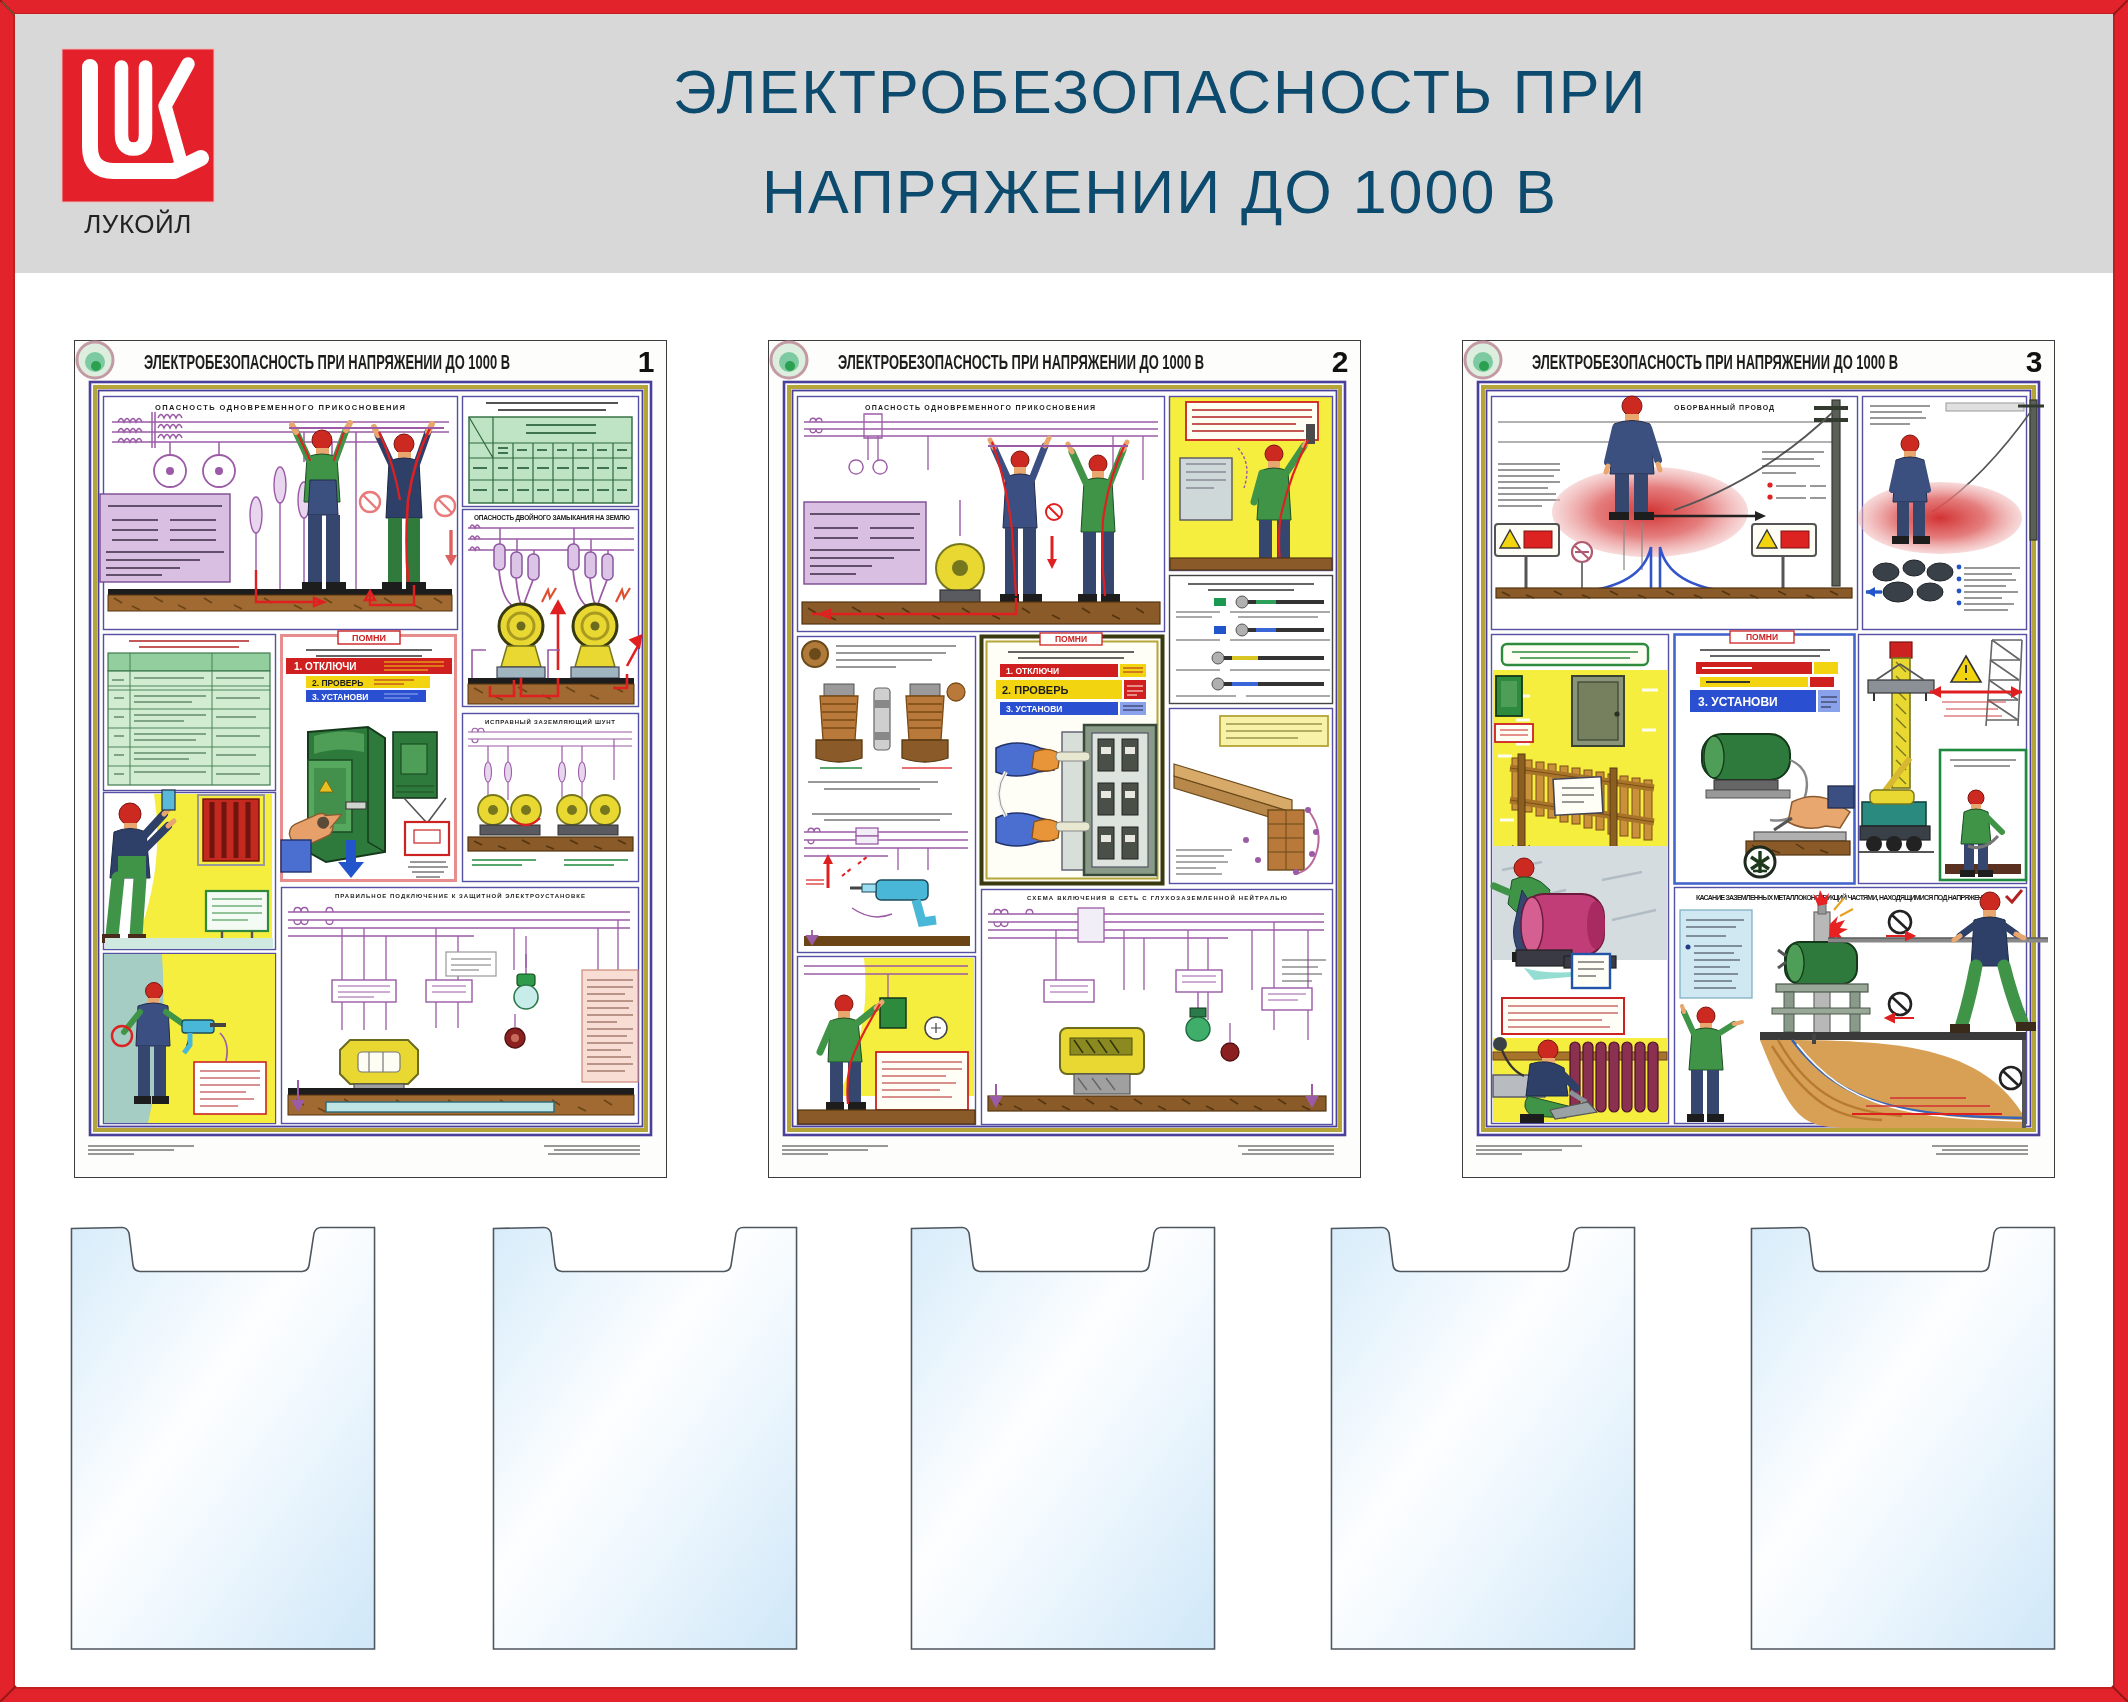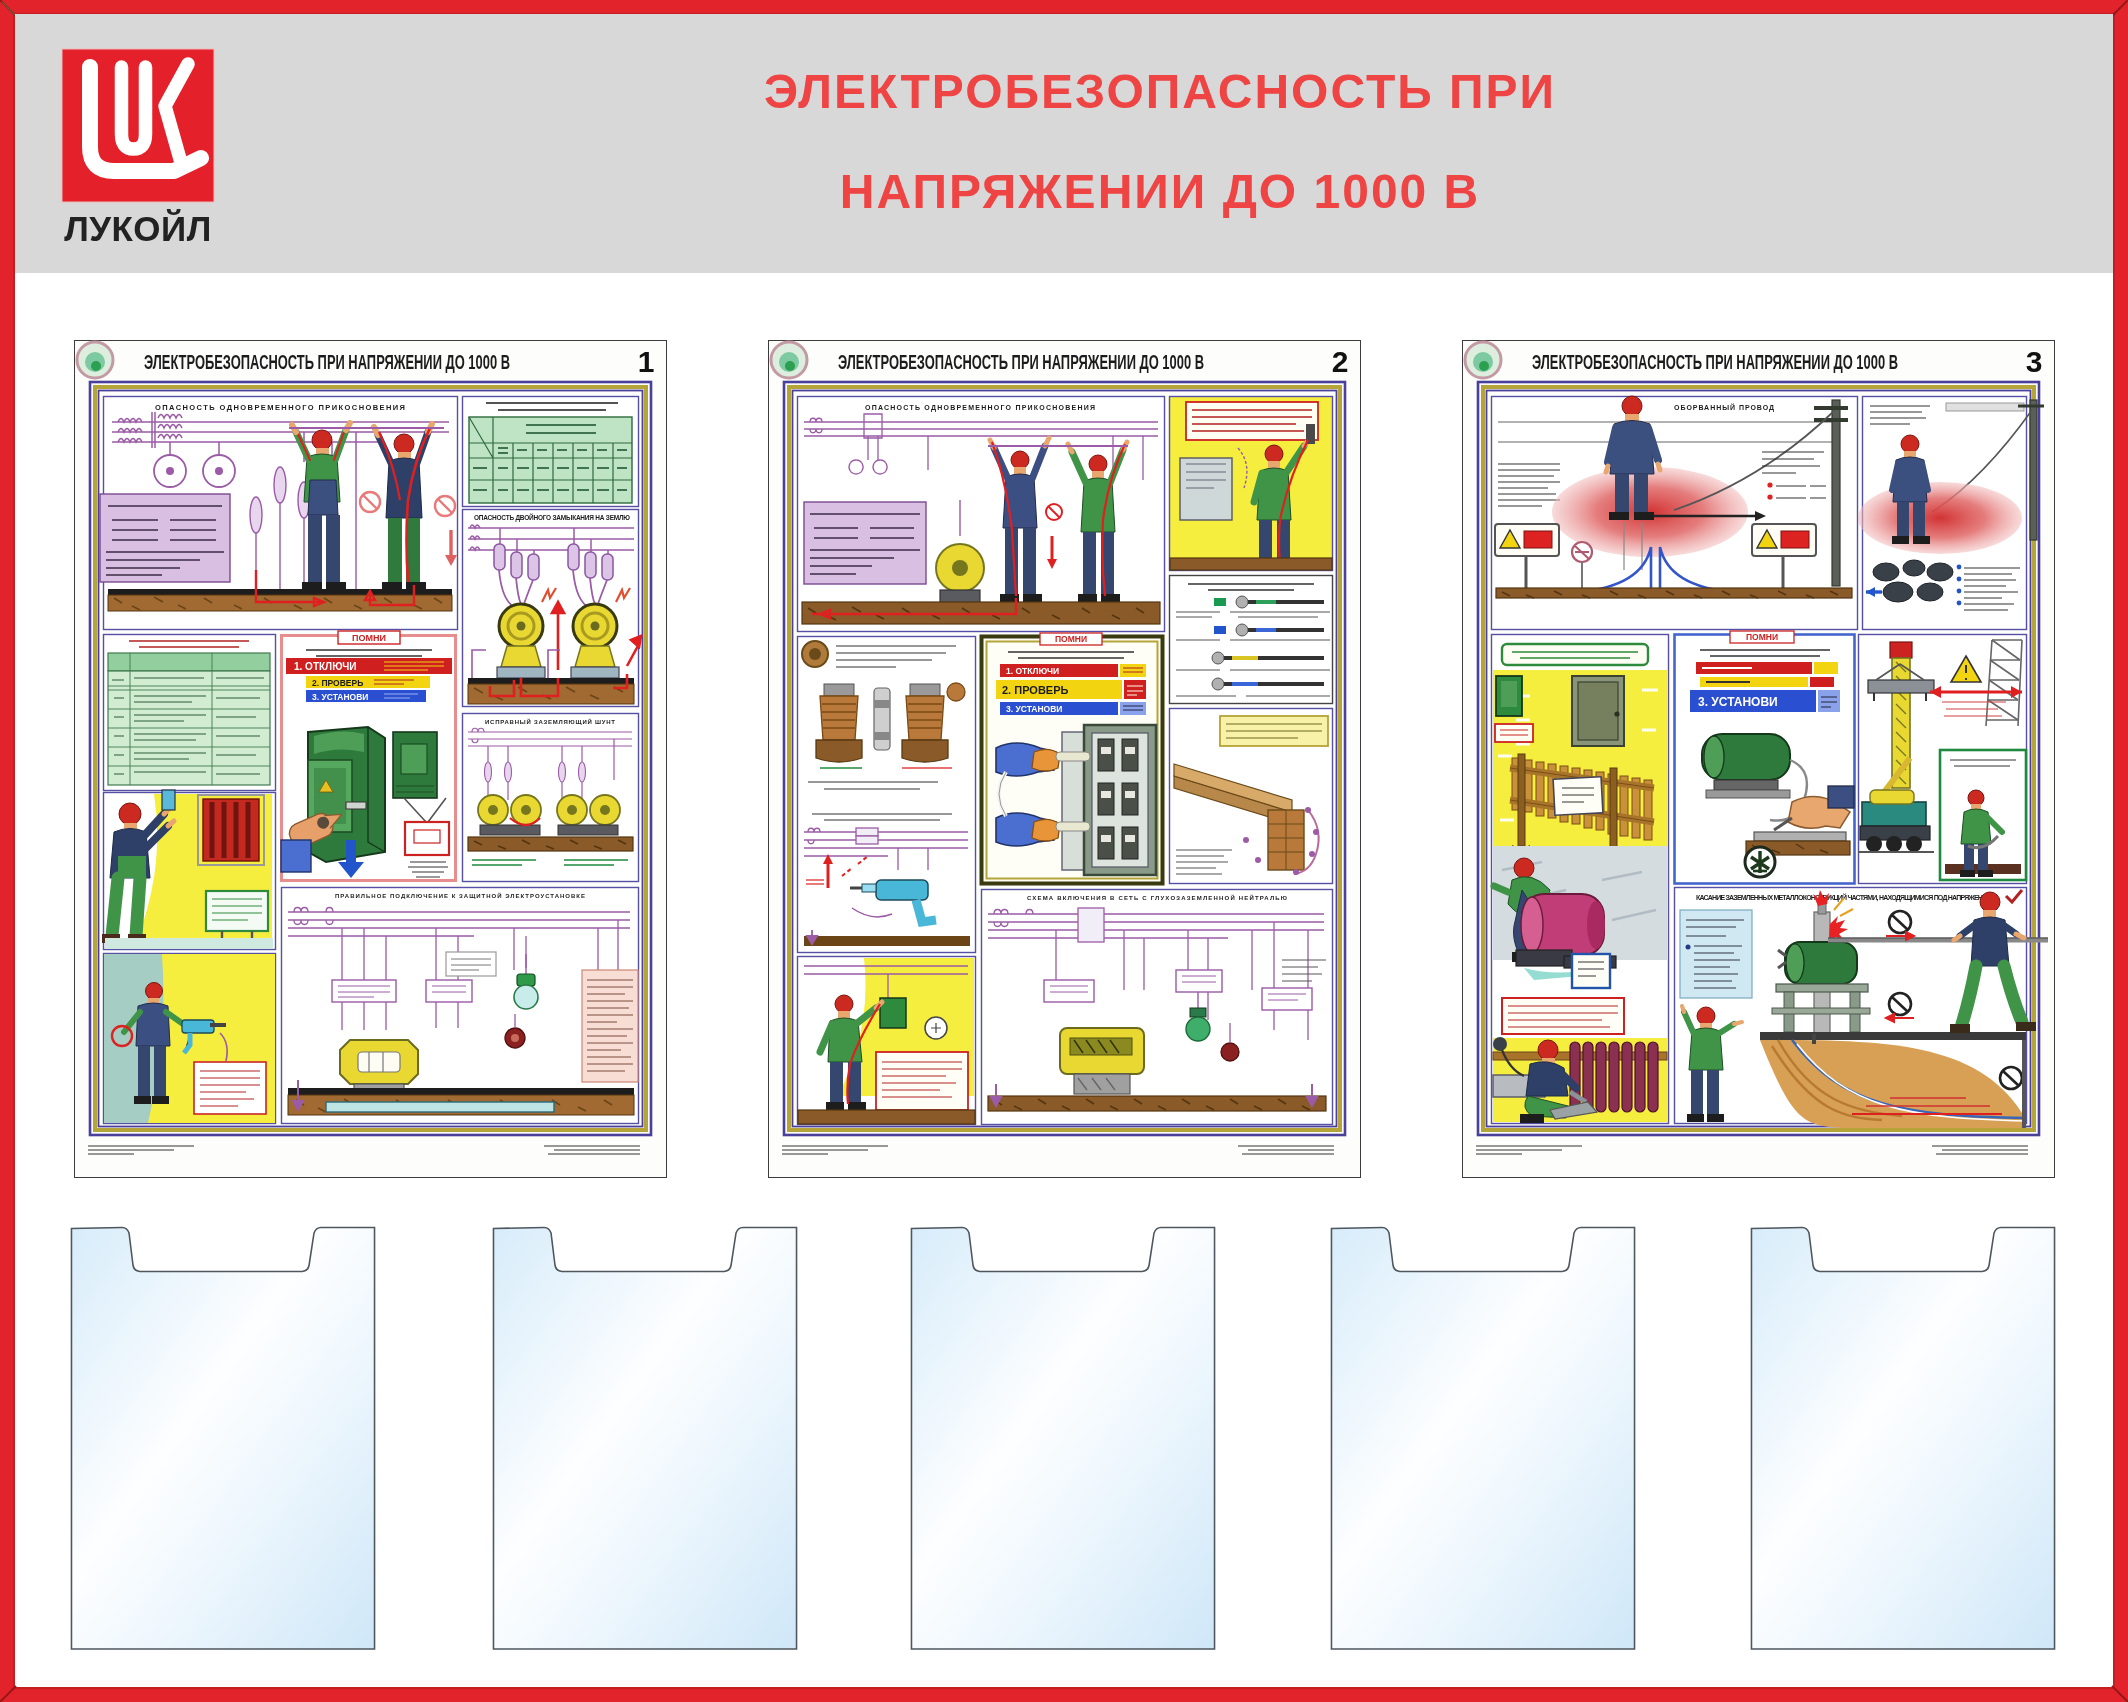"ЭЛЕКТРОБЕЗОПАСНОСТЬ ПРИ" div.abs { color: #ef4444 -> #0c4a6e; font-size: 48px -> 61px; font-weight: bold -> normal }
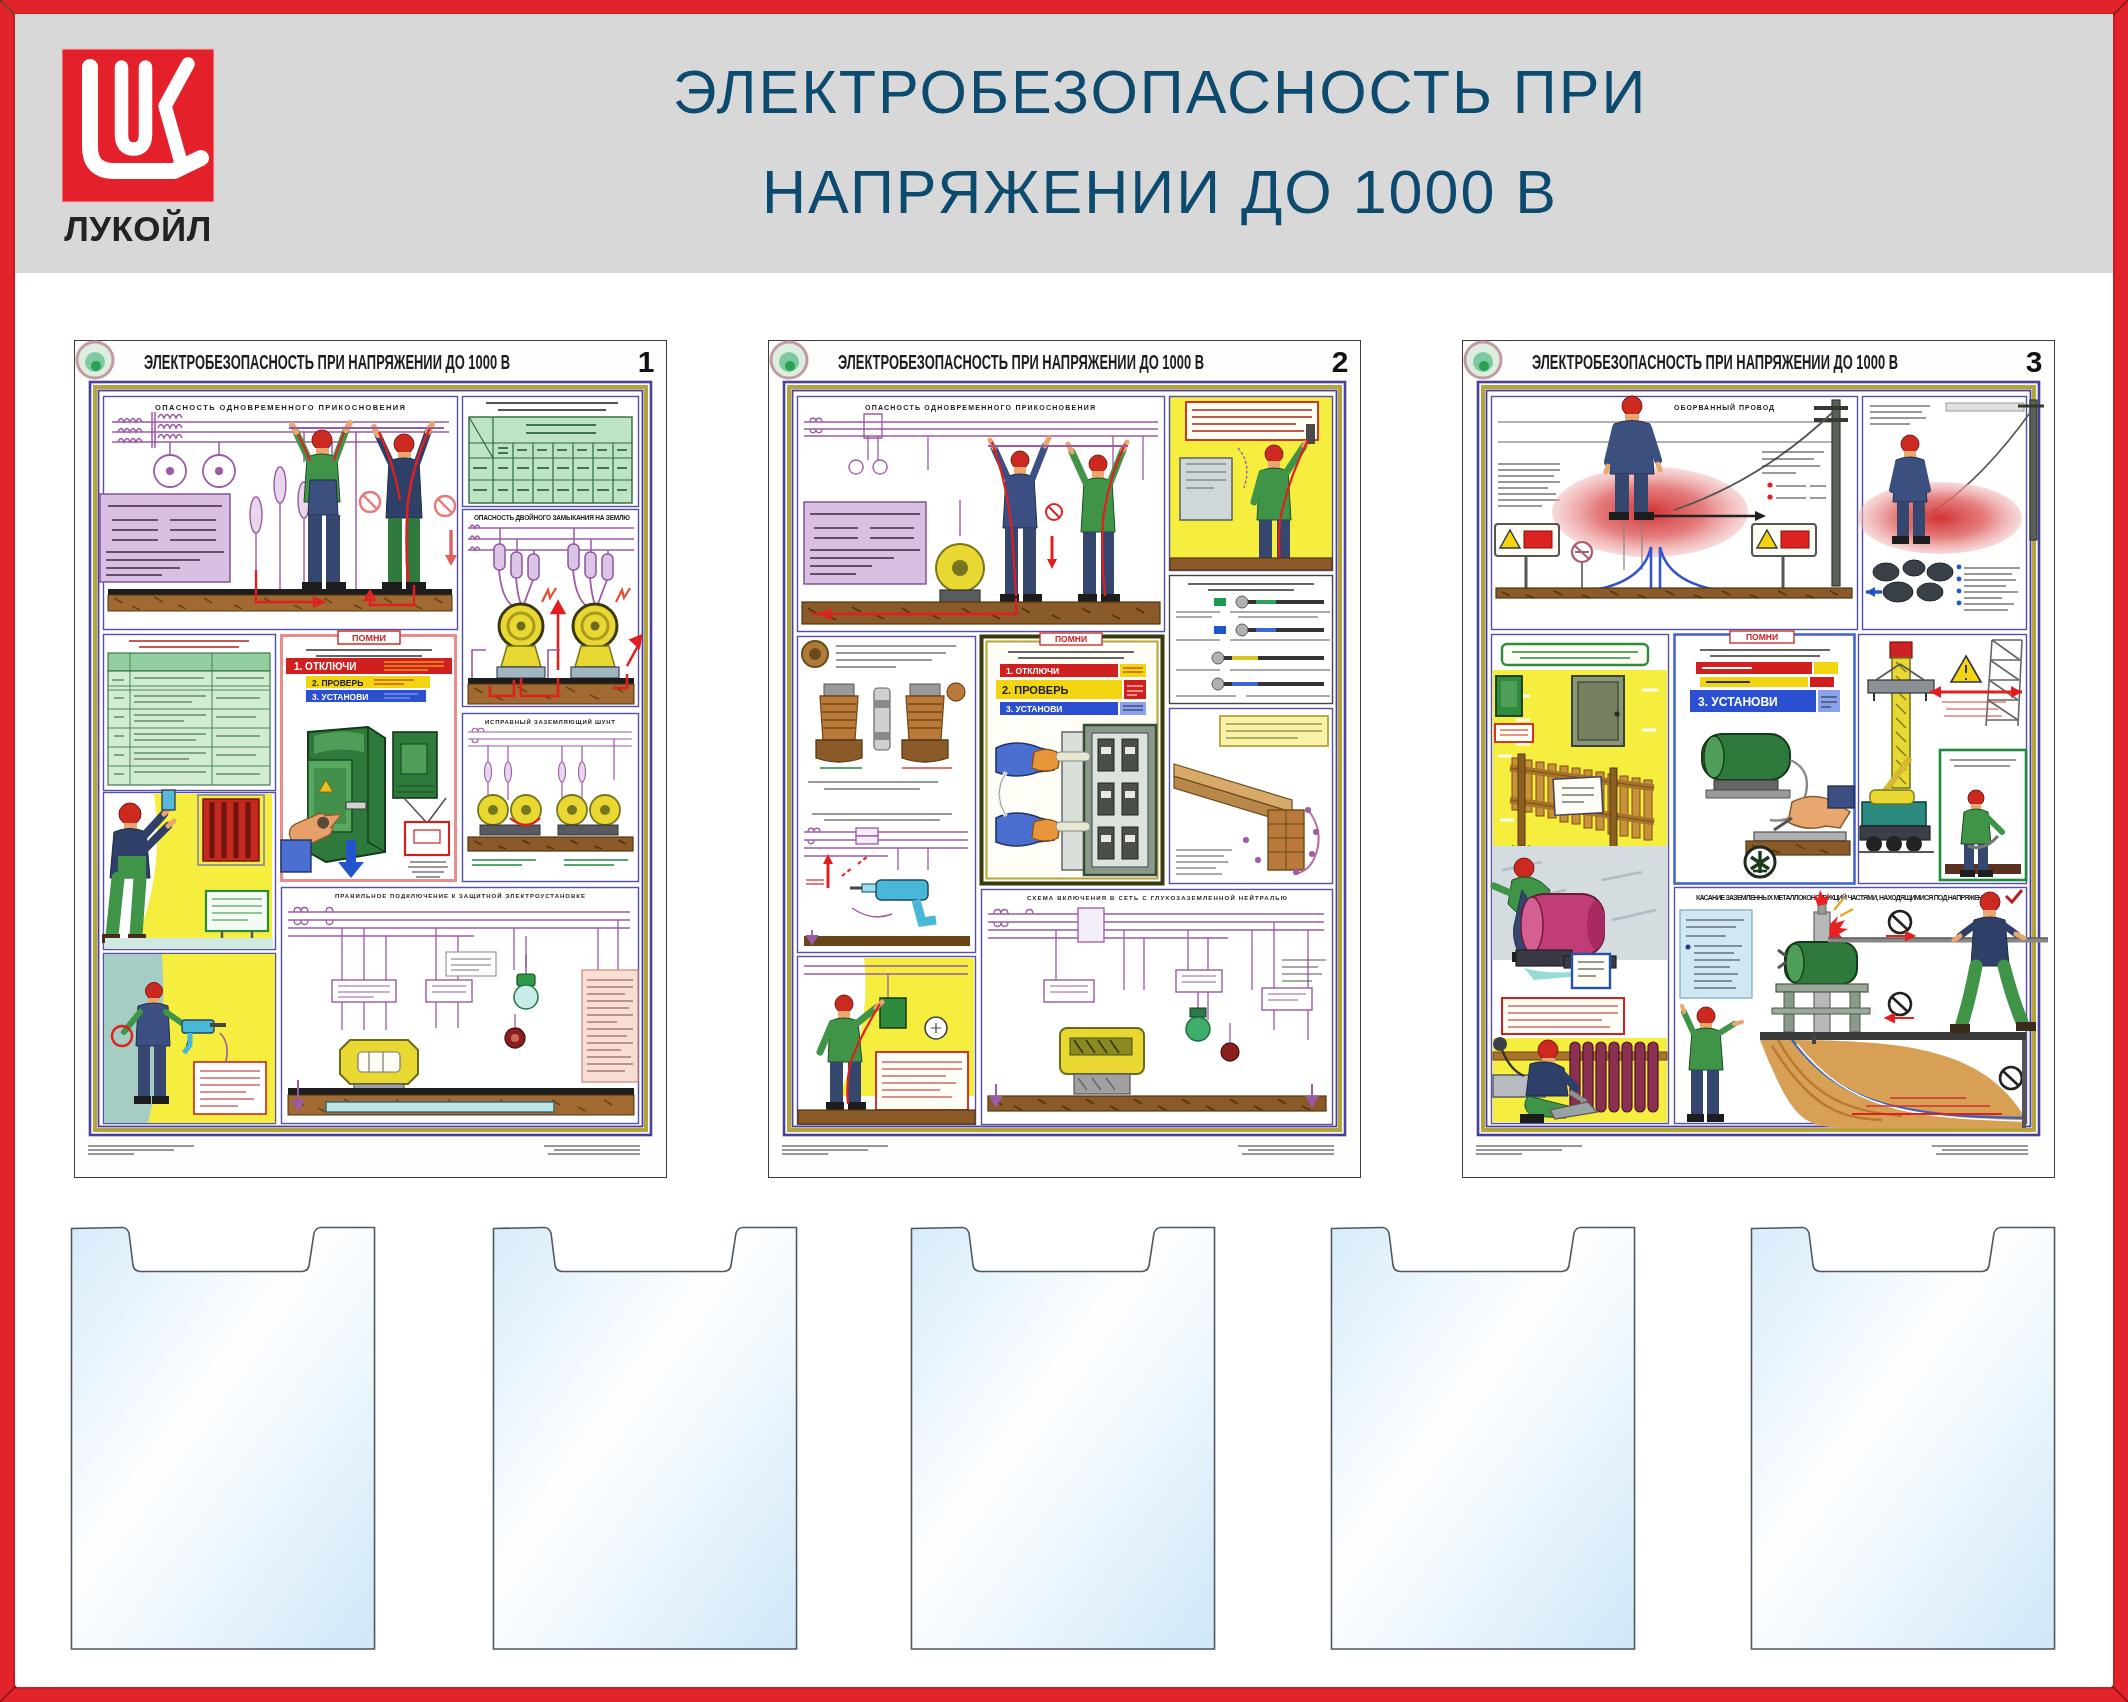"ЛУКОЙЛ" div.abs { font-size: 35px -> 26px; font-weight: bold -> normal }
